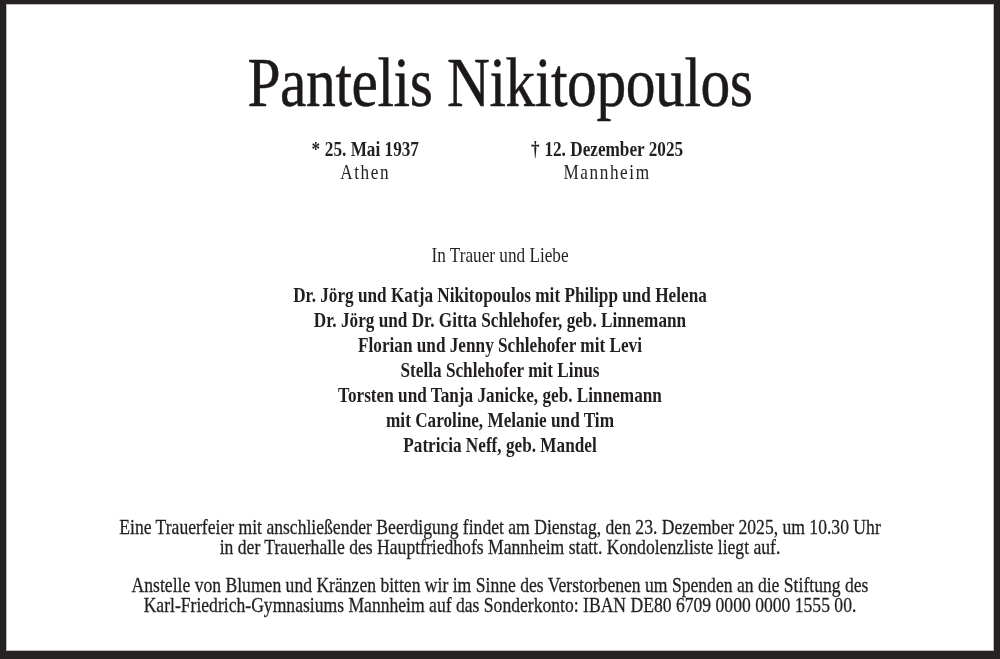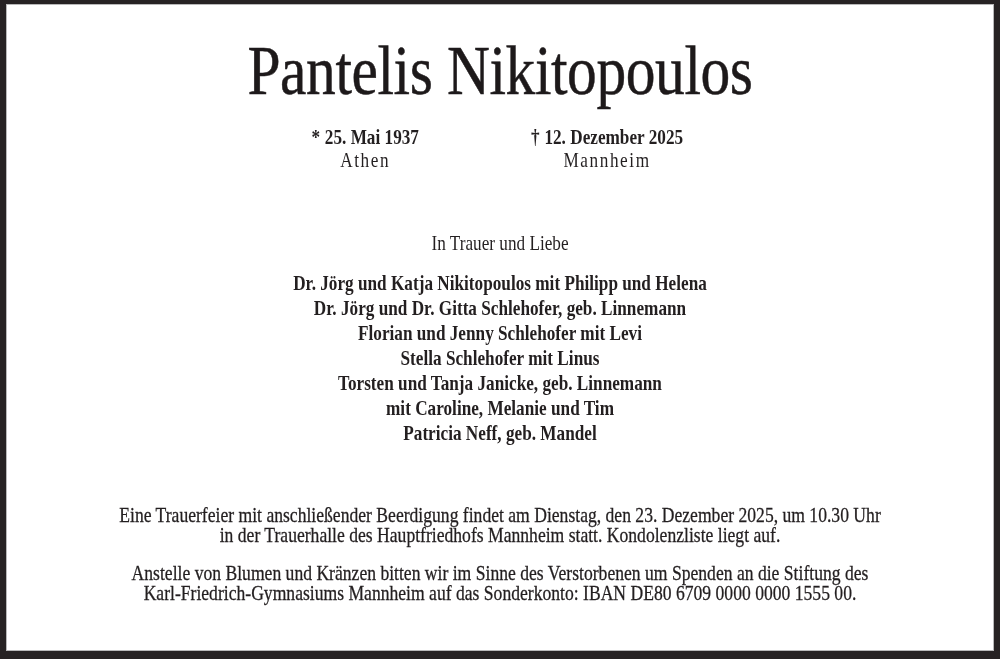"Pantelis Nikitopoulos" .content { padding-top: 32px -> 44px }
